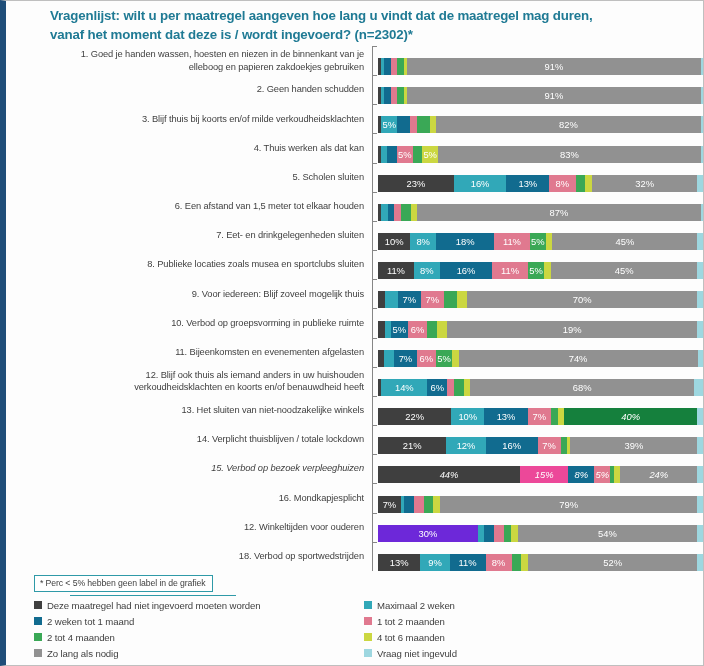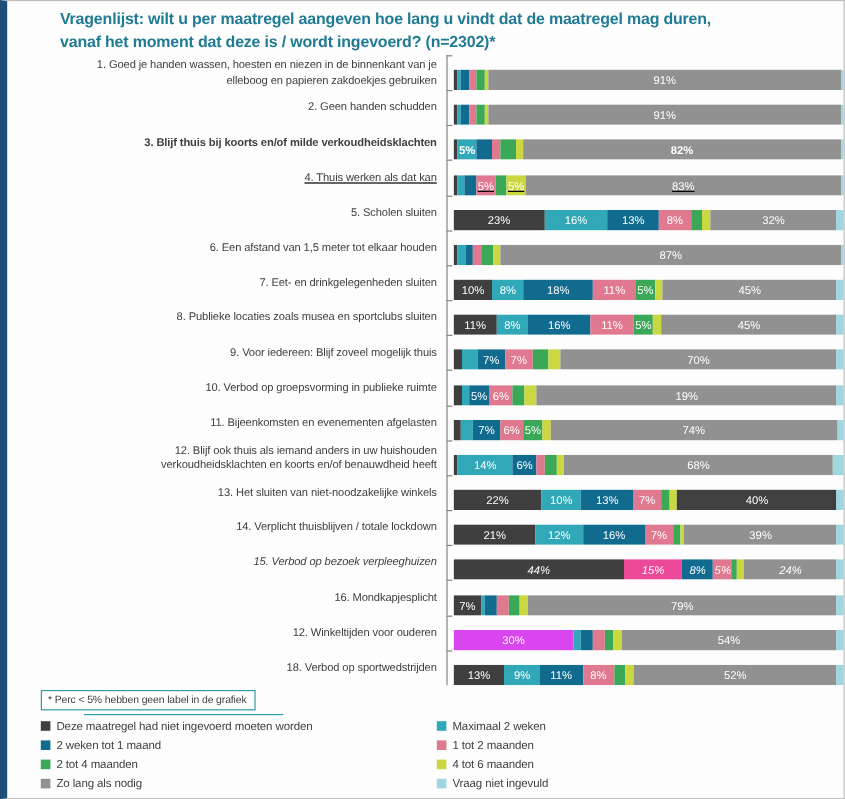"3. Blijf thuis bij koorts" div.row { font-weight: bold -> none }
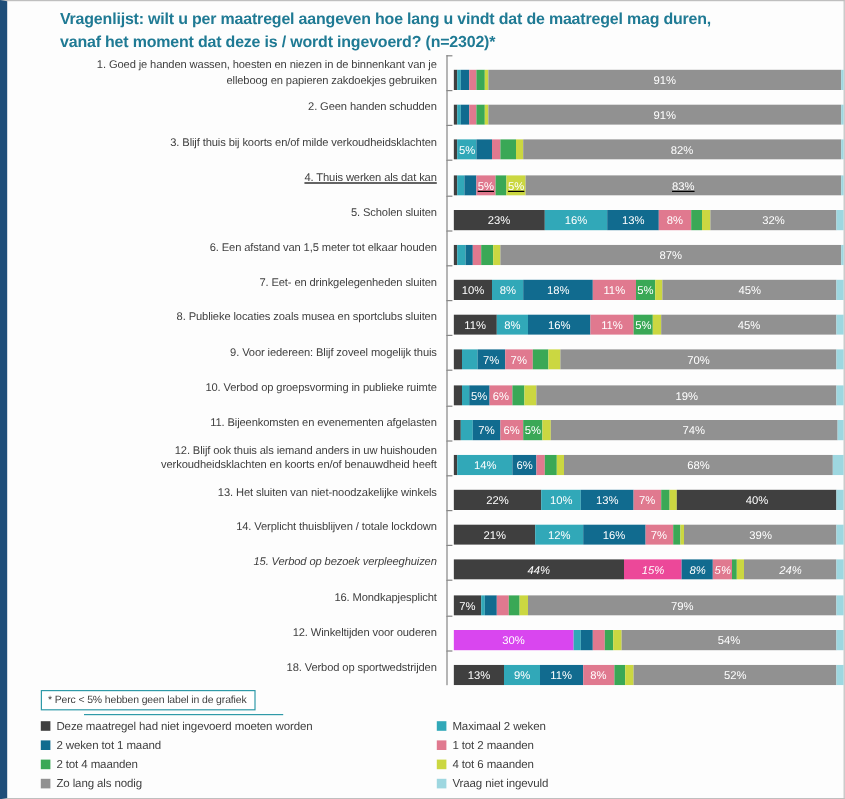"4. Thuis werken als dat" div.row { text-decoration: underline -> none }
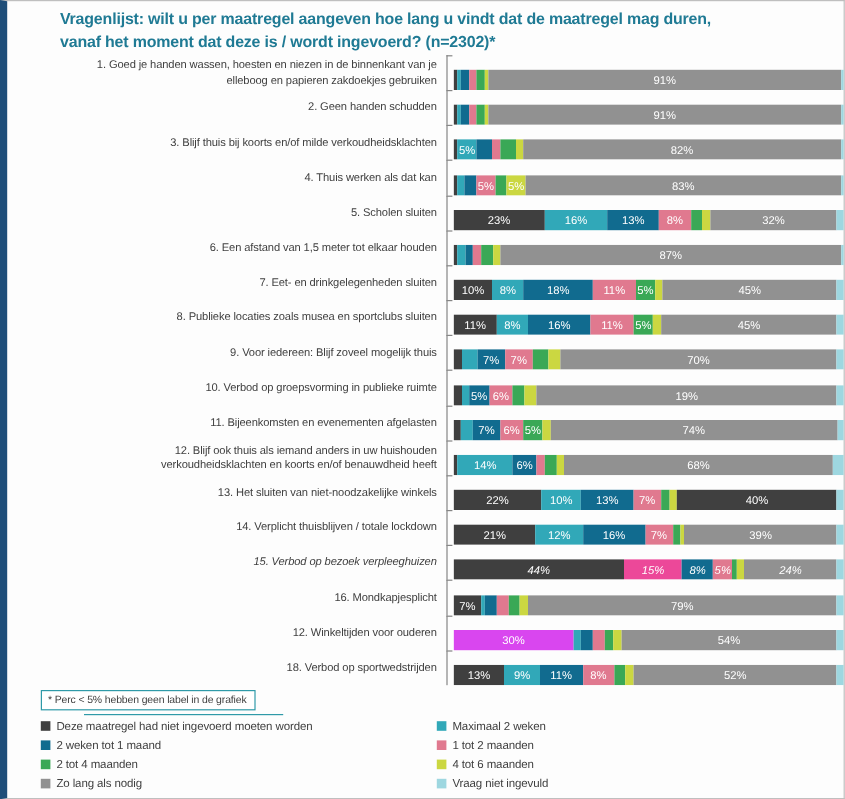"40%" div.seg { background: #404040 -> #15803d; font-style: none -> italic }
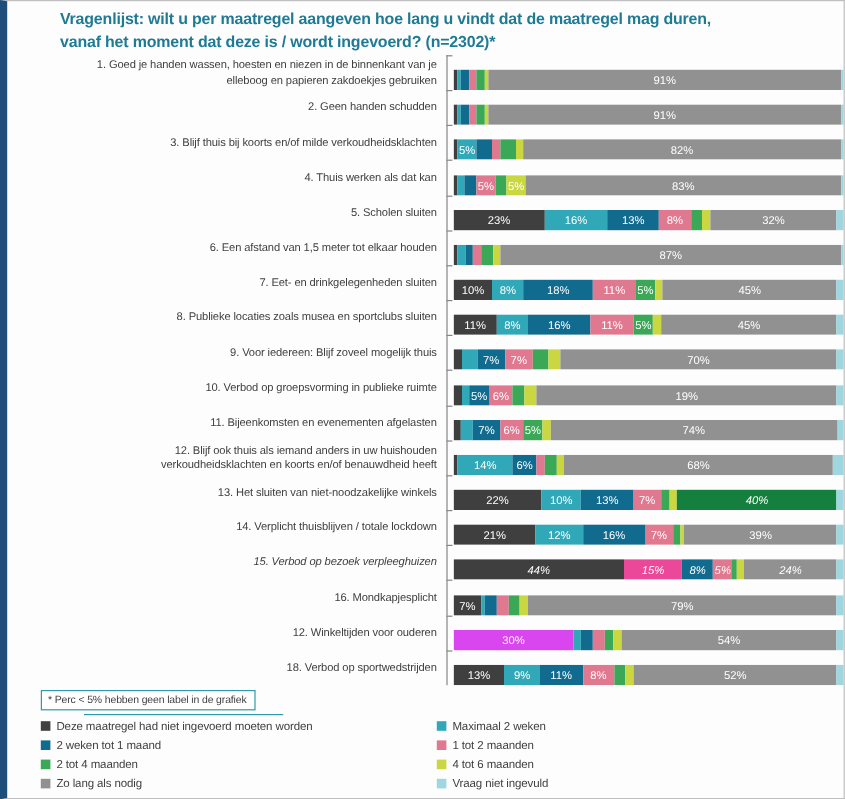"30%" div.seg { background: #d946ef -> #6d28d9 }
